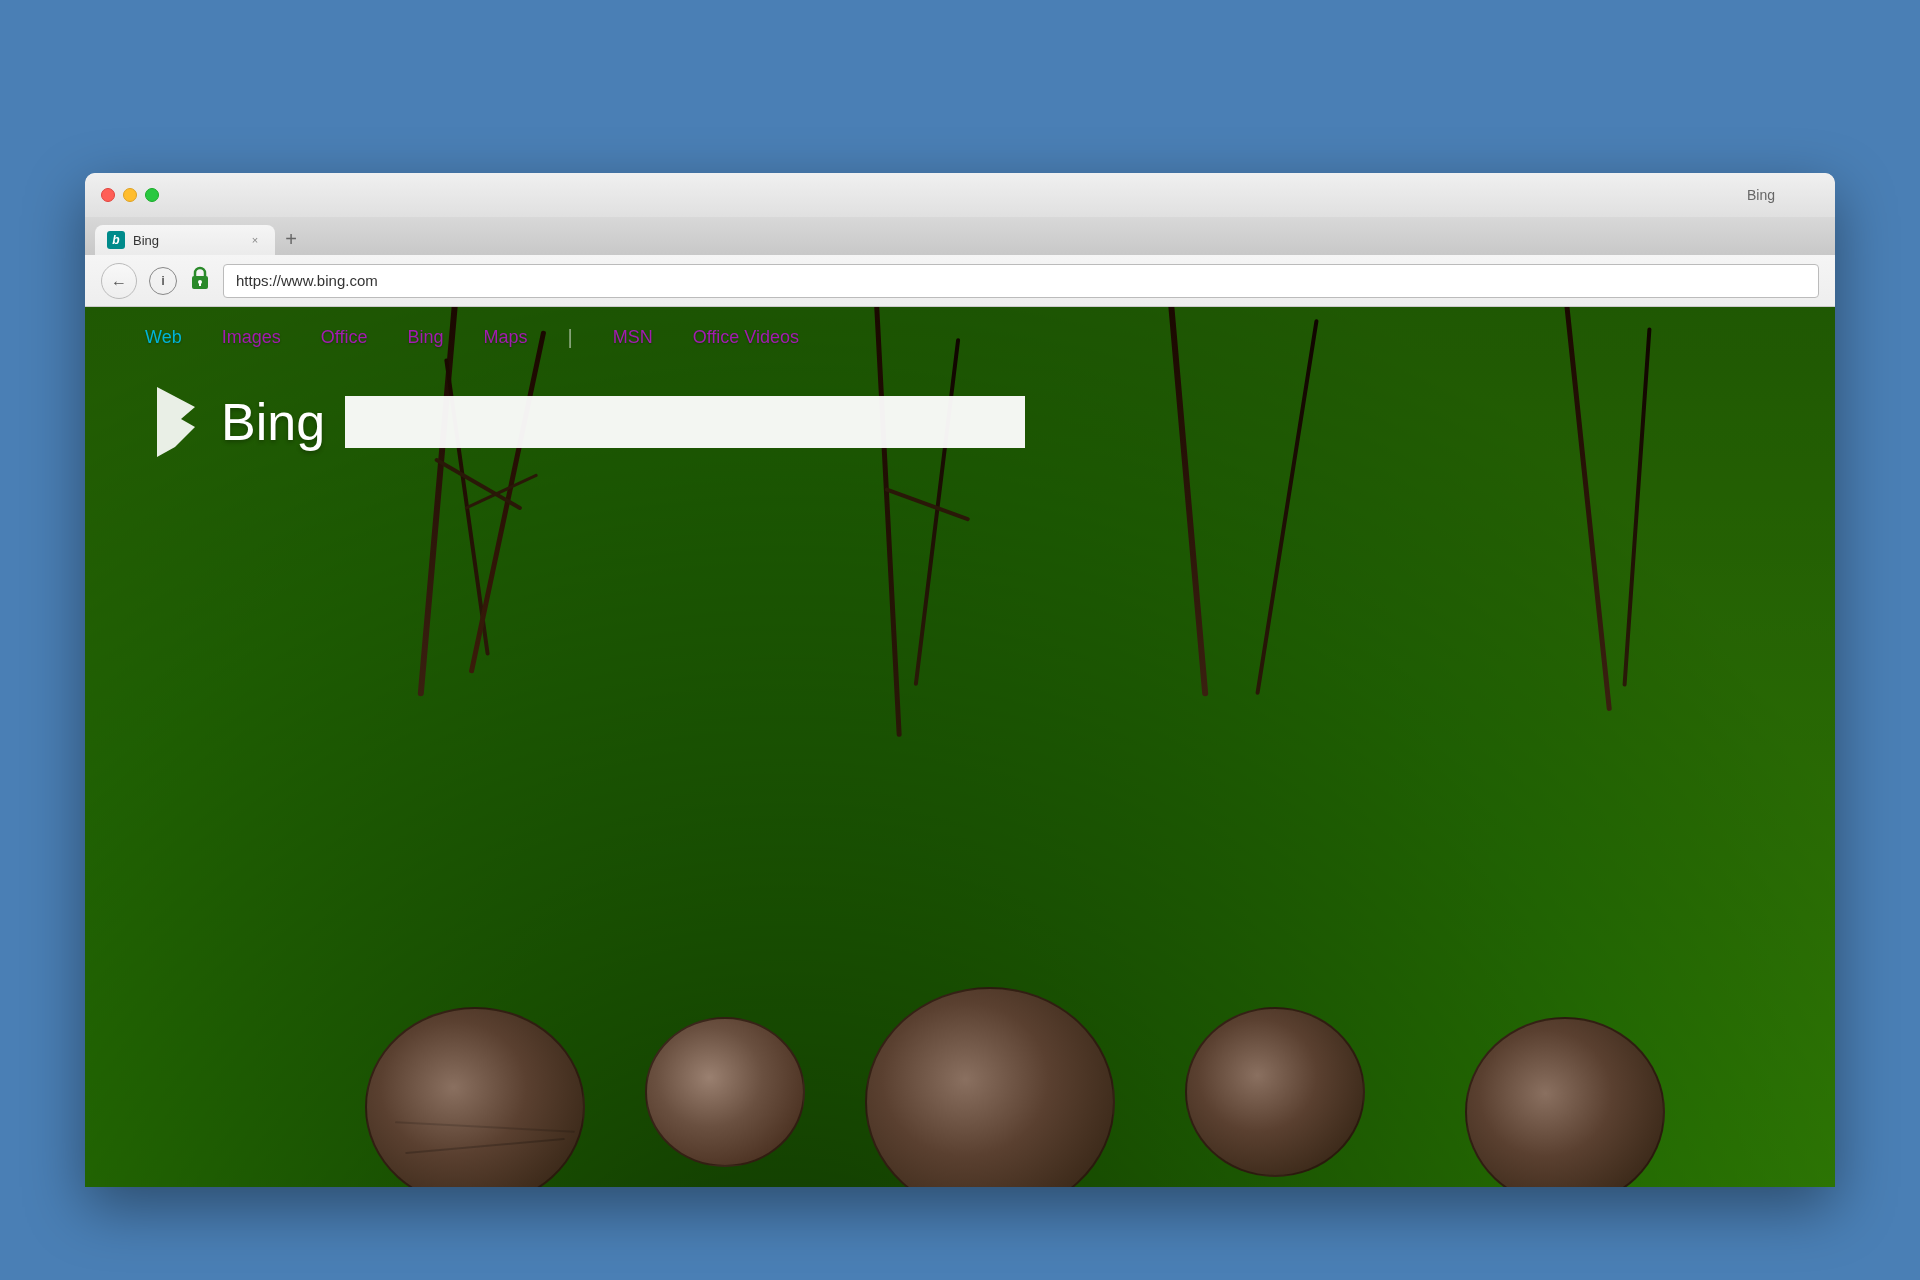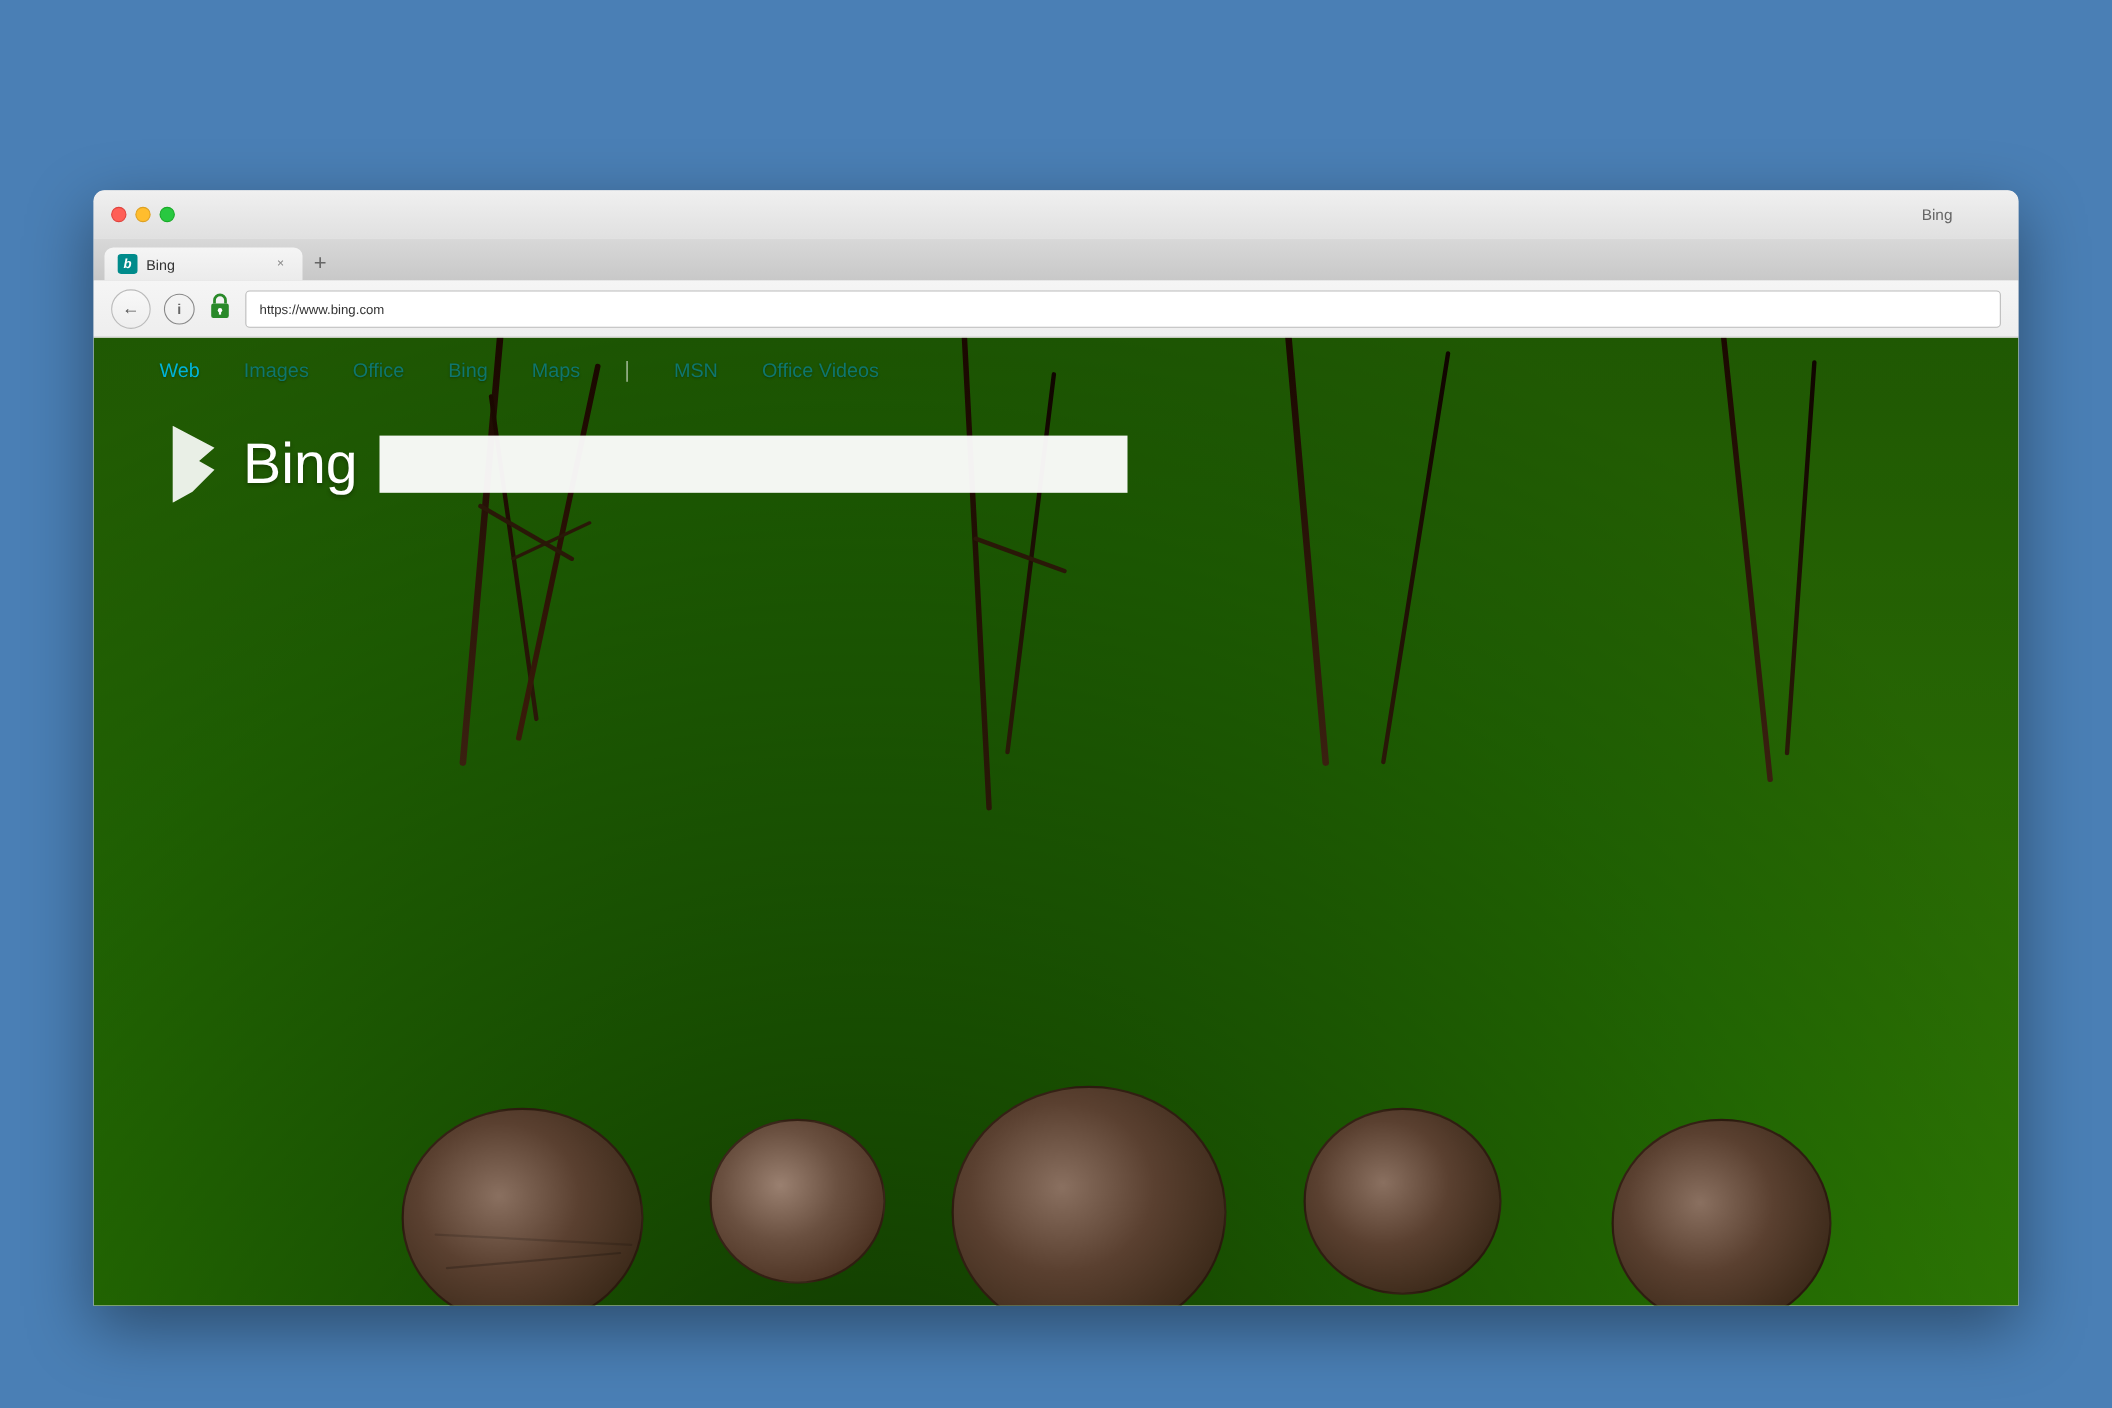"https://www.bing.com" .address-bar { font-size: 12px -> 15px }
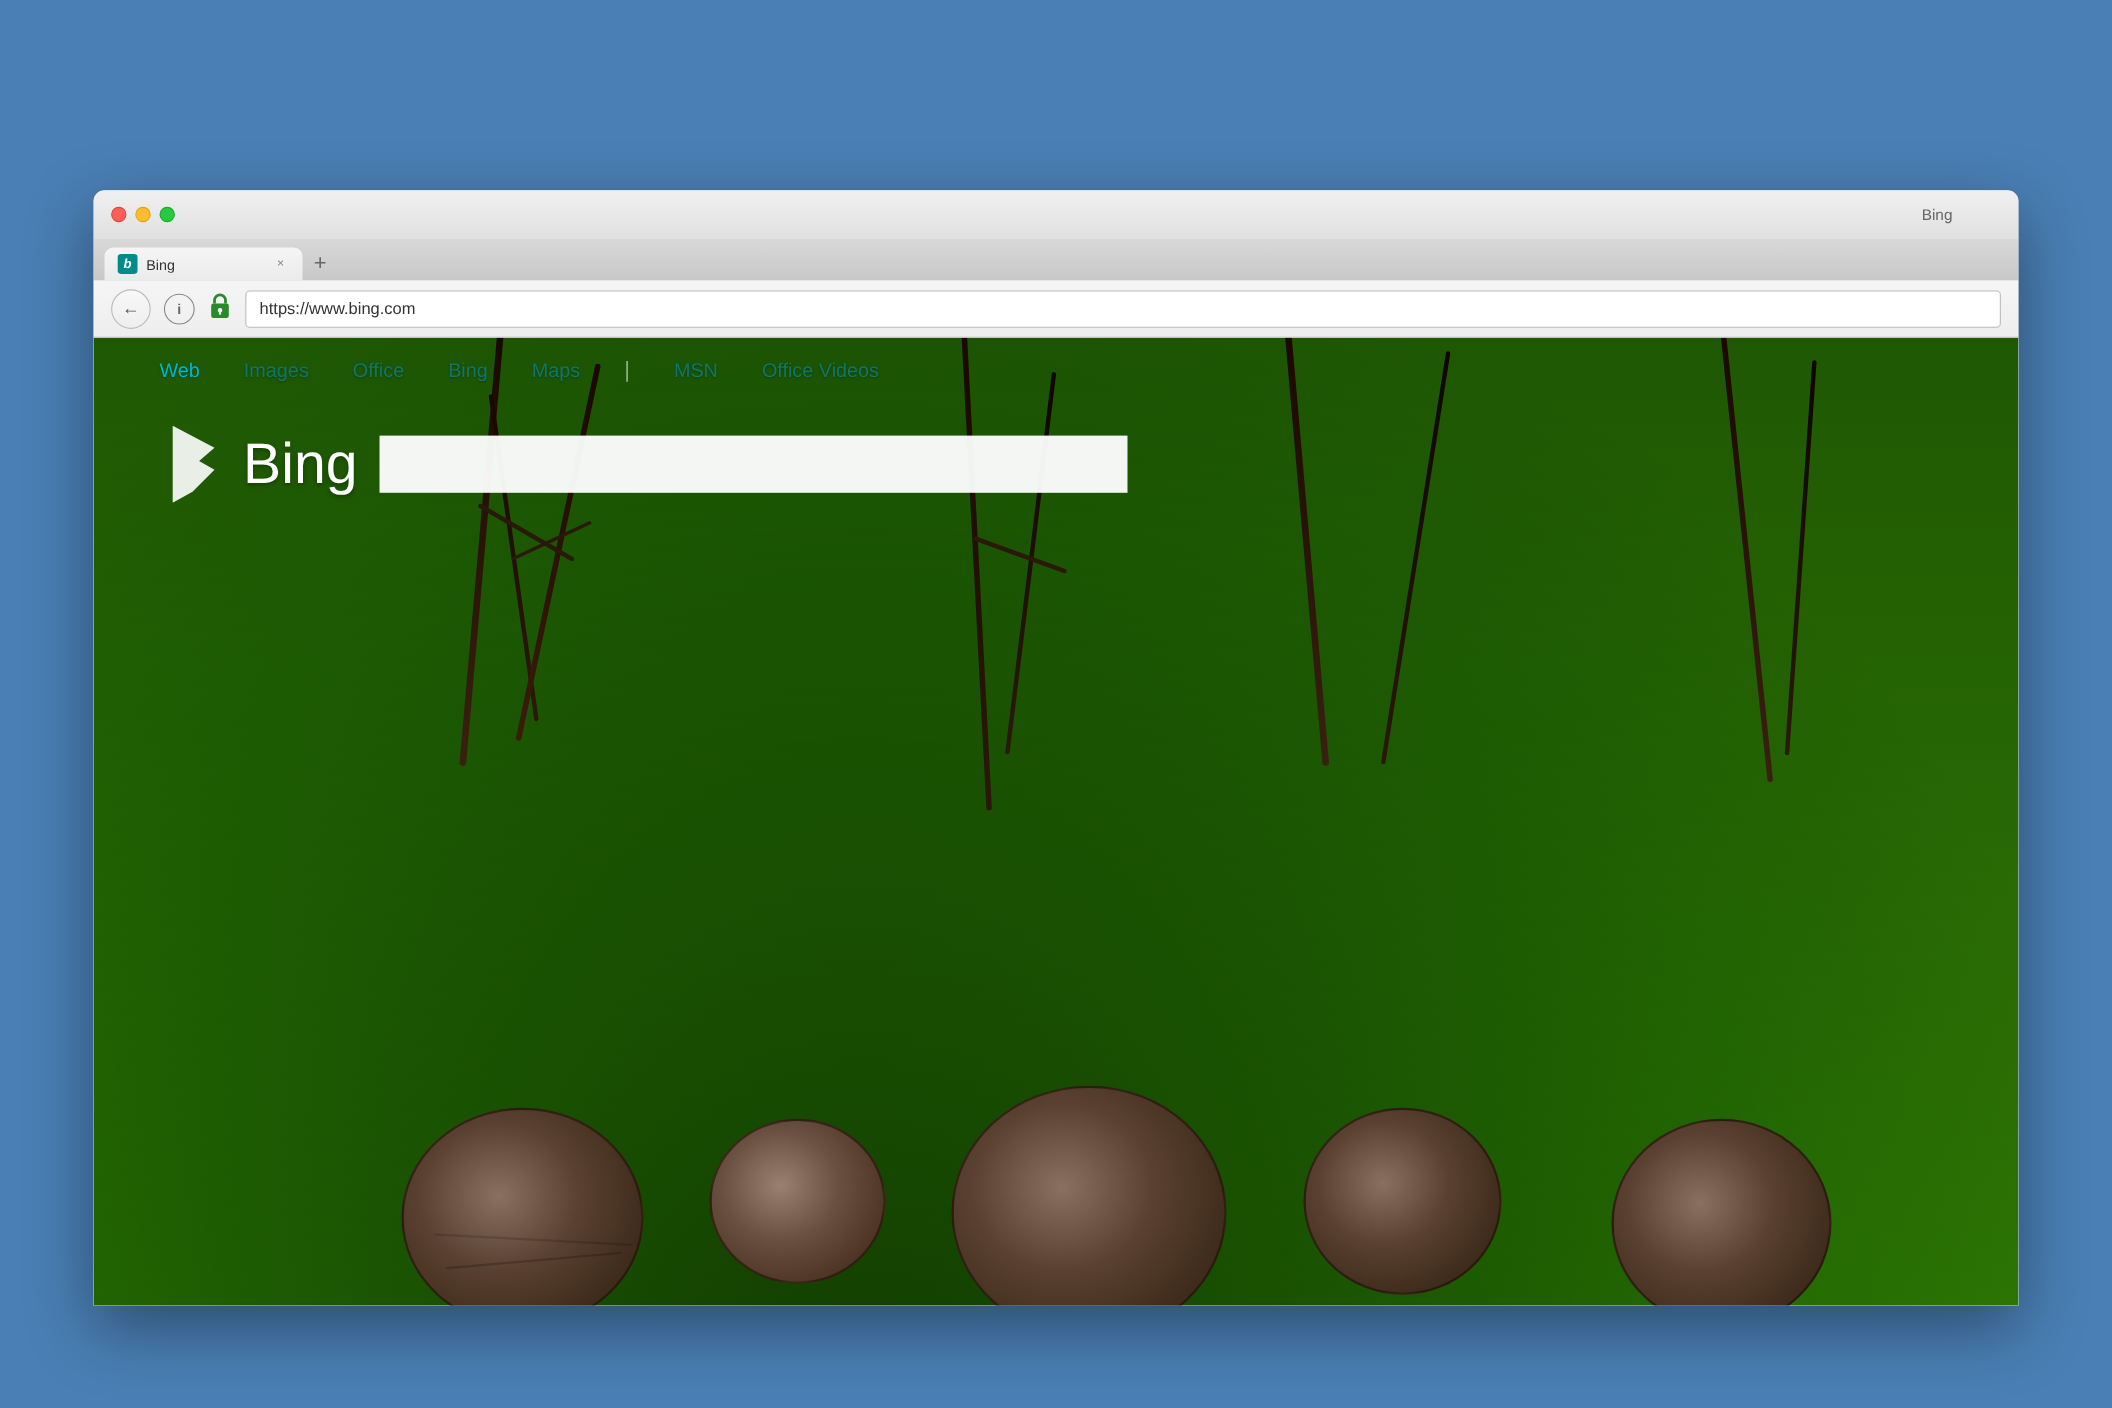"Images" .bing-nav-item { color: #0f766e -> #a21caf }
